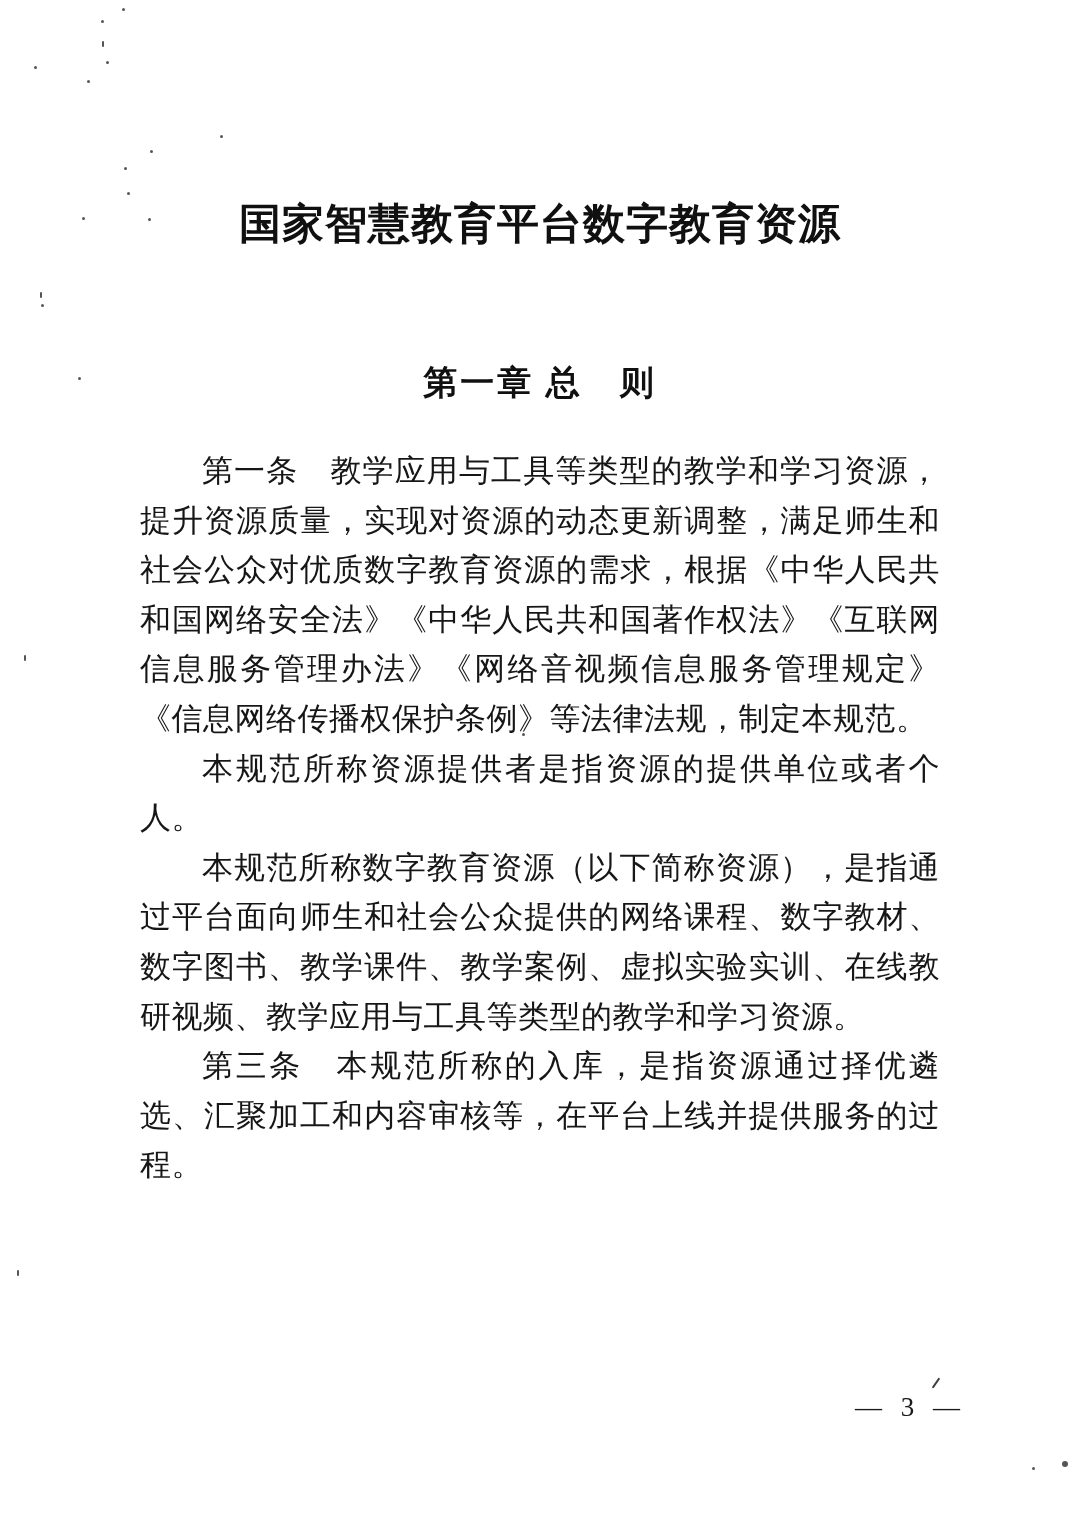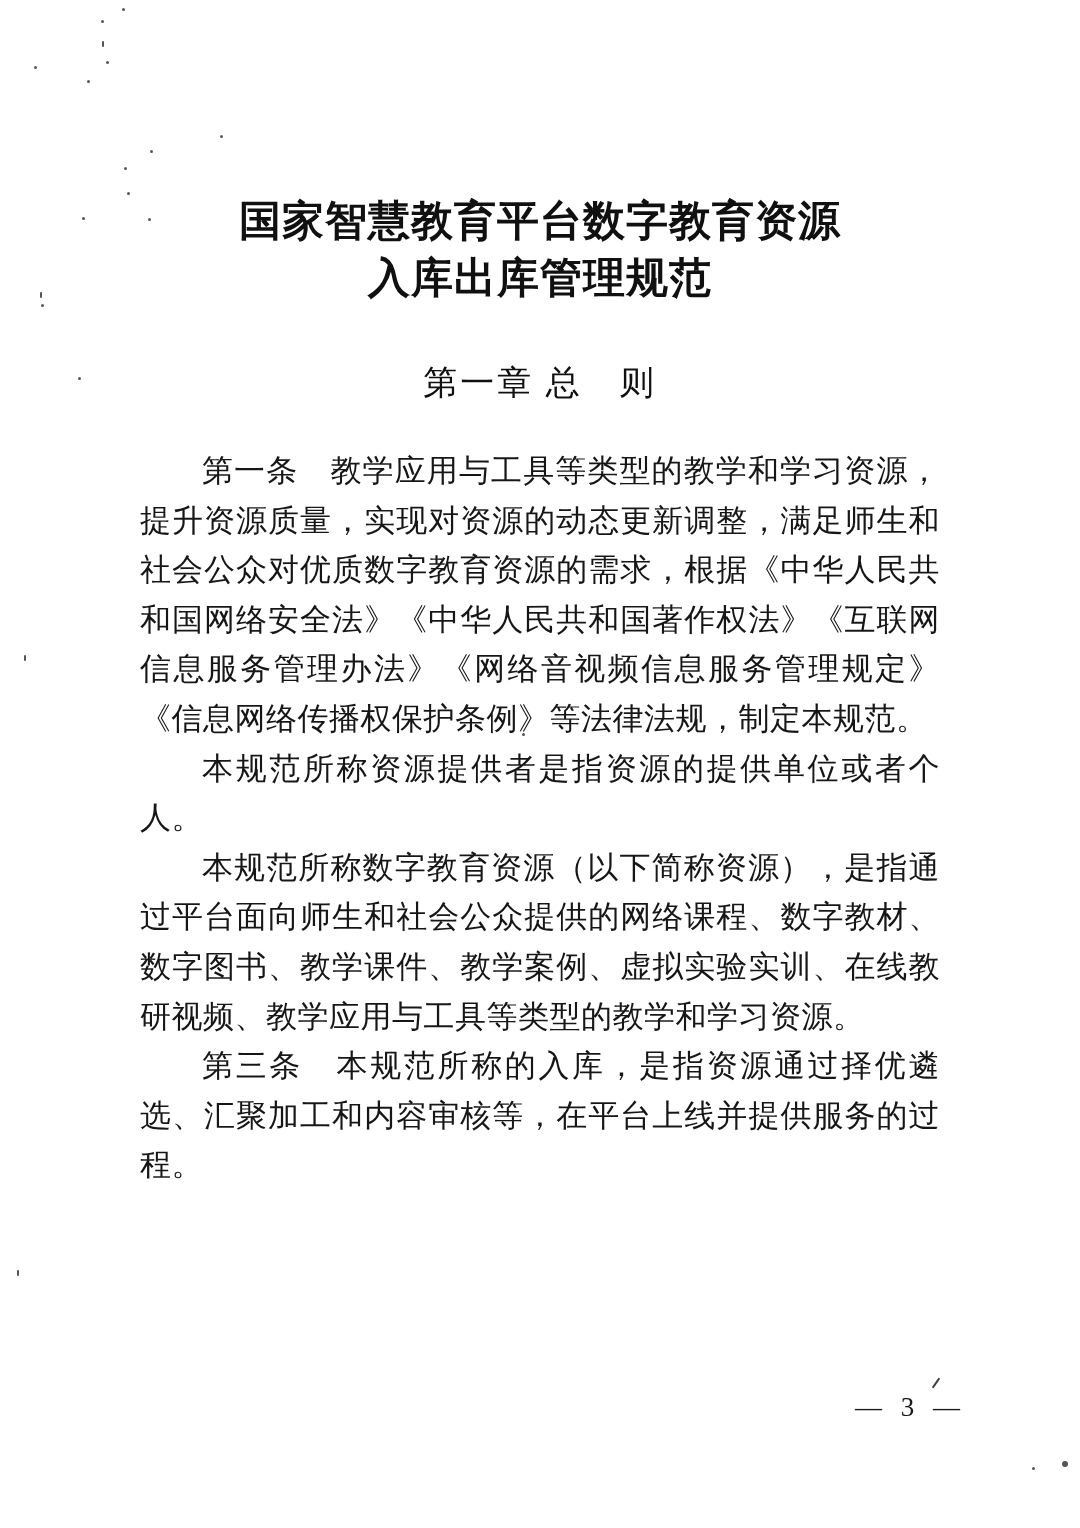"国家智慧教育平台数字教育资源" .doc-title { font-family: Liberation Mono, monospace -> none }
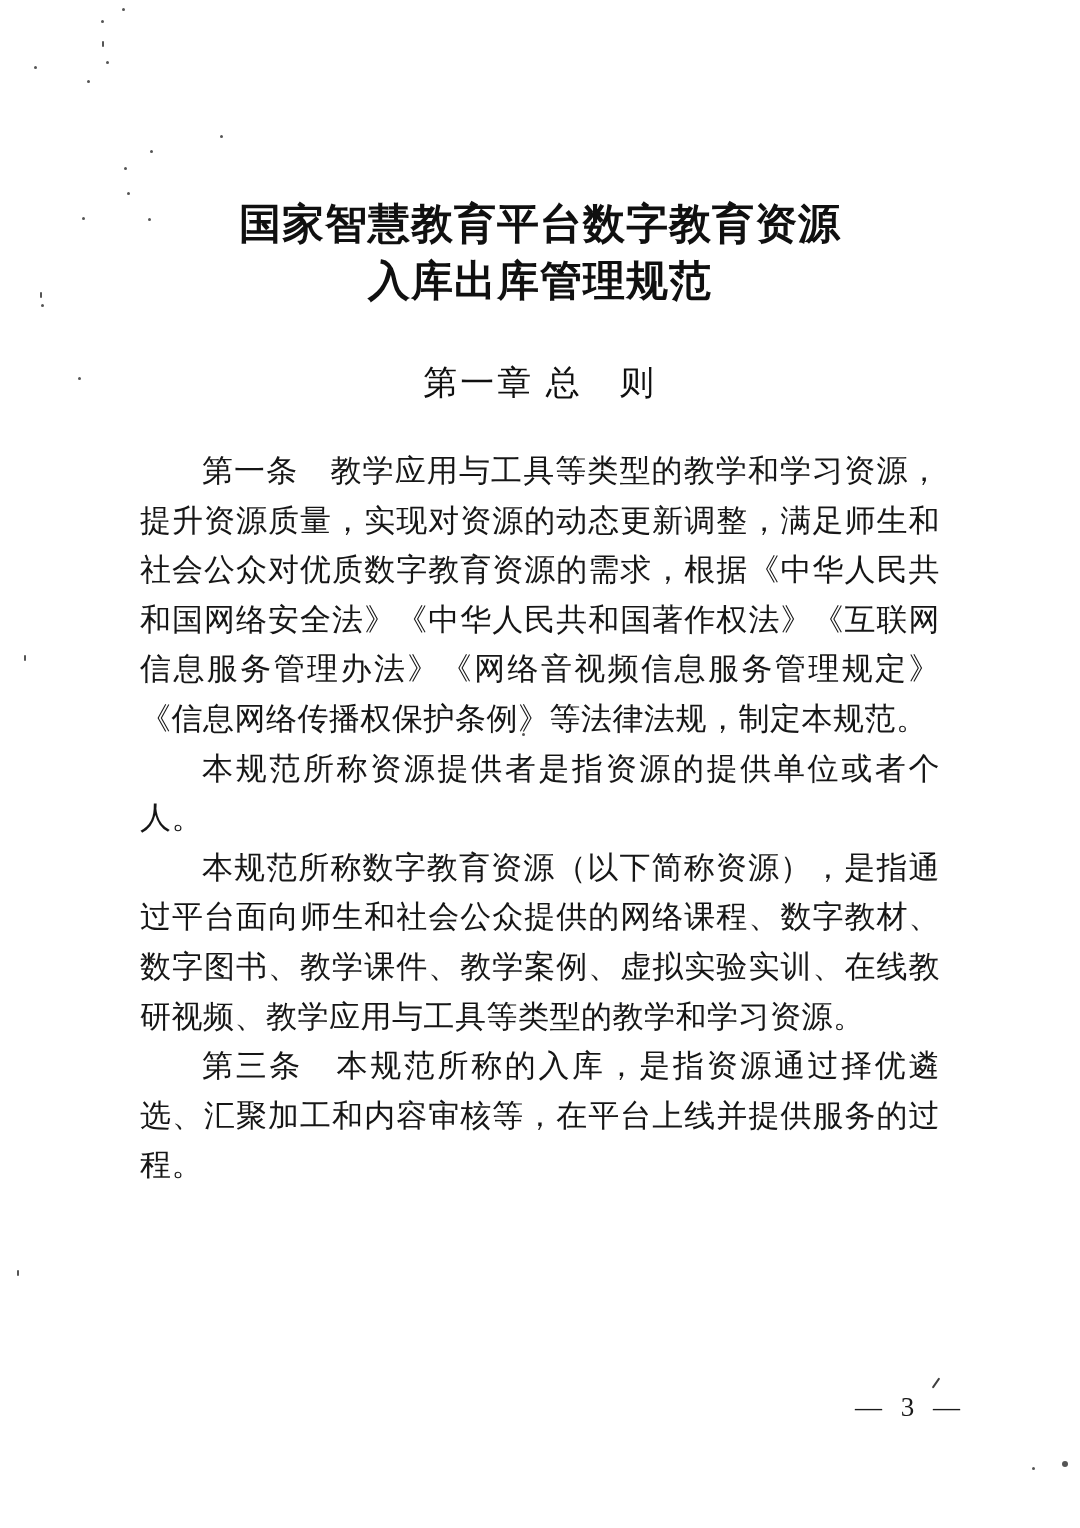"入库出库管理规范" span.title-line { html: <span>入库出库管理规范</span> -> none }
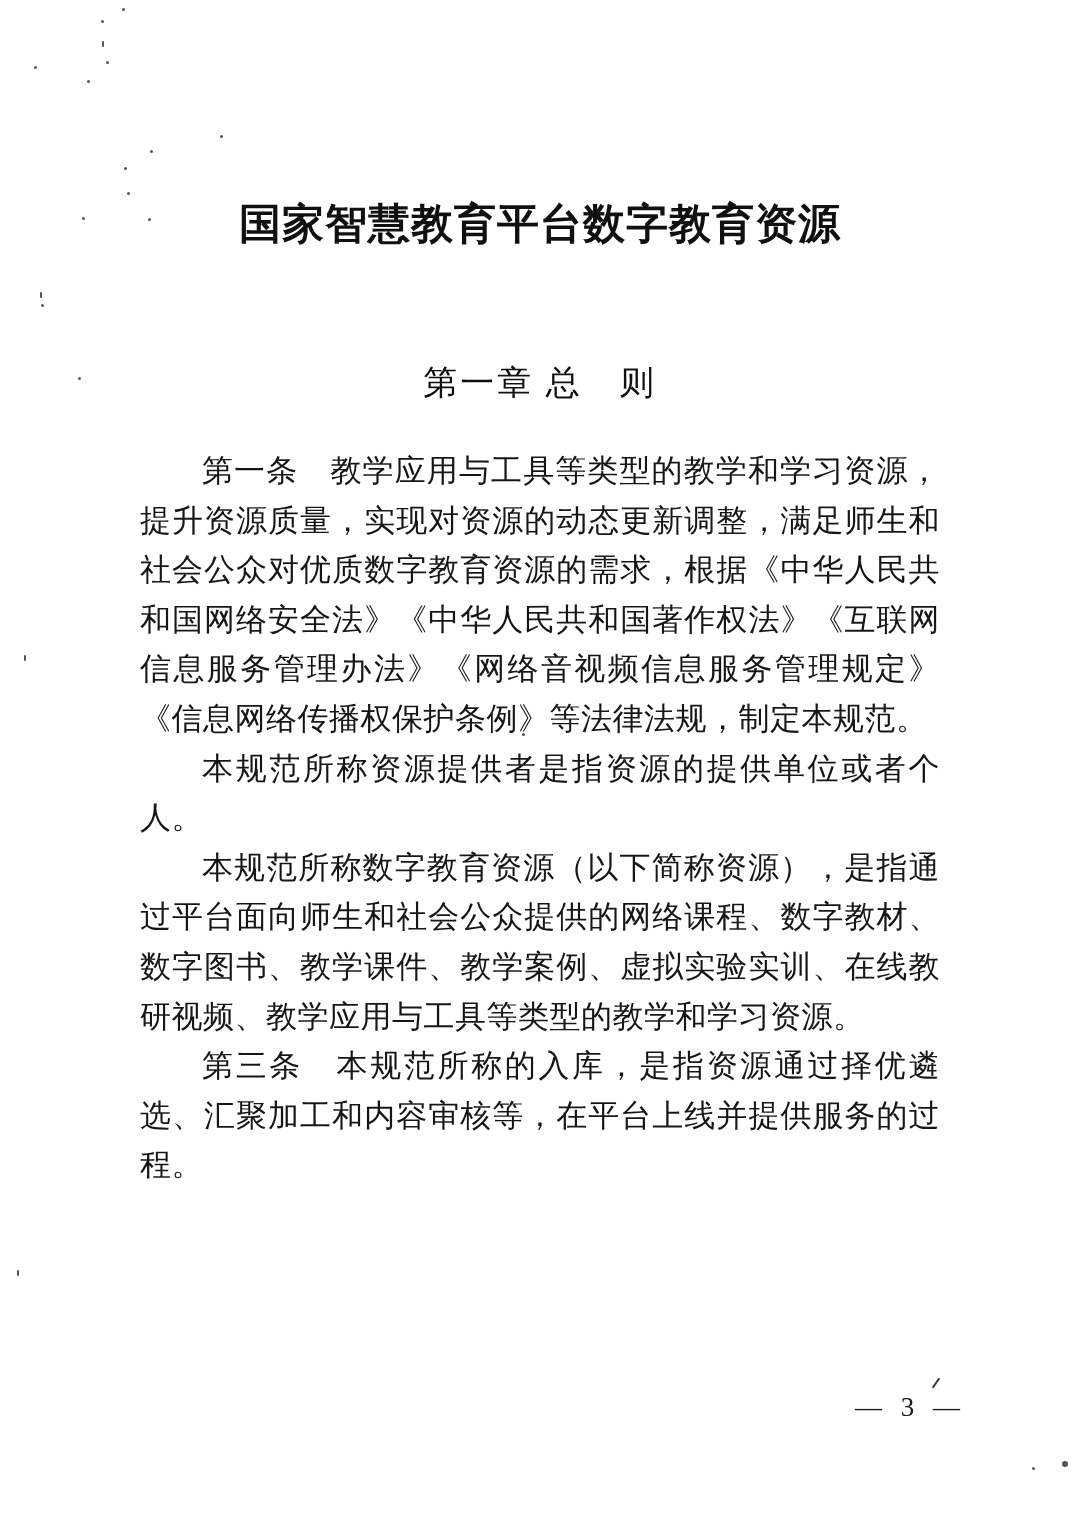"第一章 总 则" .chapter-heading { font-weight: normal -> bold }
